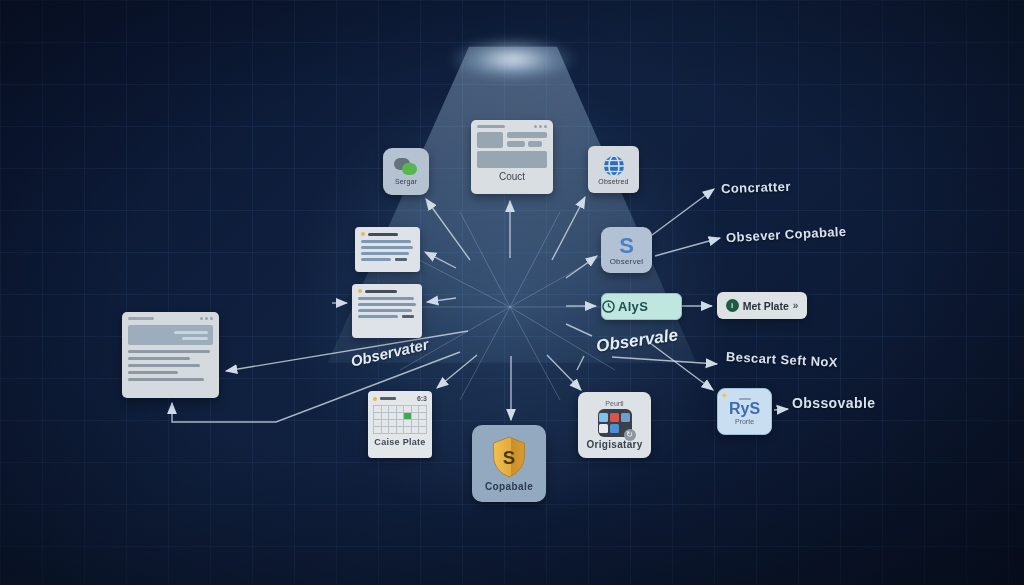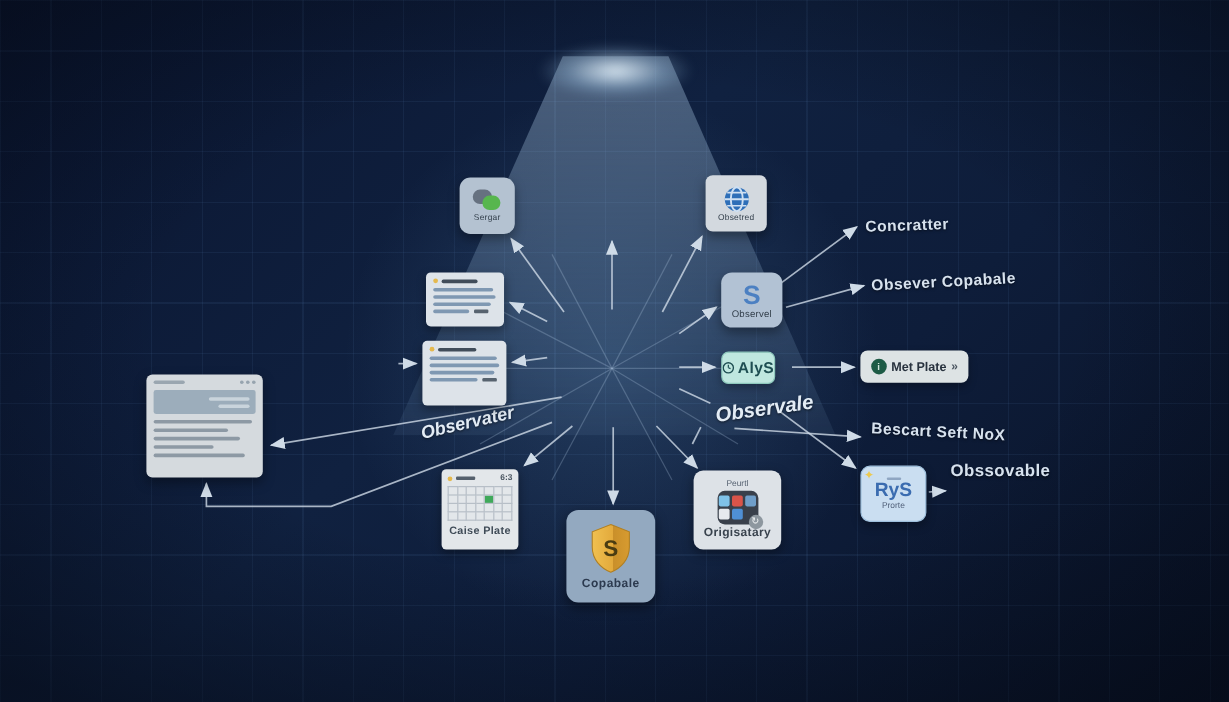"Couct" div.node { html: none -> <div> <div> <i></i> <span> <b></b> <b></b> <b></b> </span> </div> <div> <span></span> <span> <span></span> <span> <span></span> <span></span> </span> </span> </div> <div> <span></span> </div> <div>Couct</div> </div> }
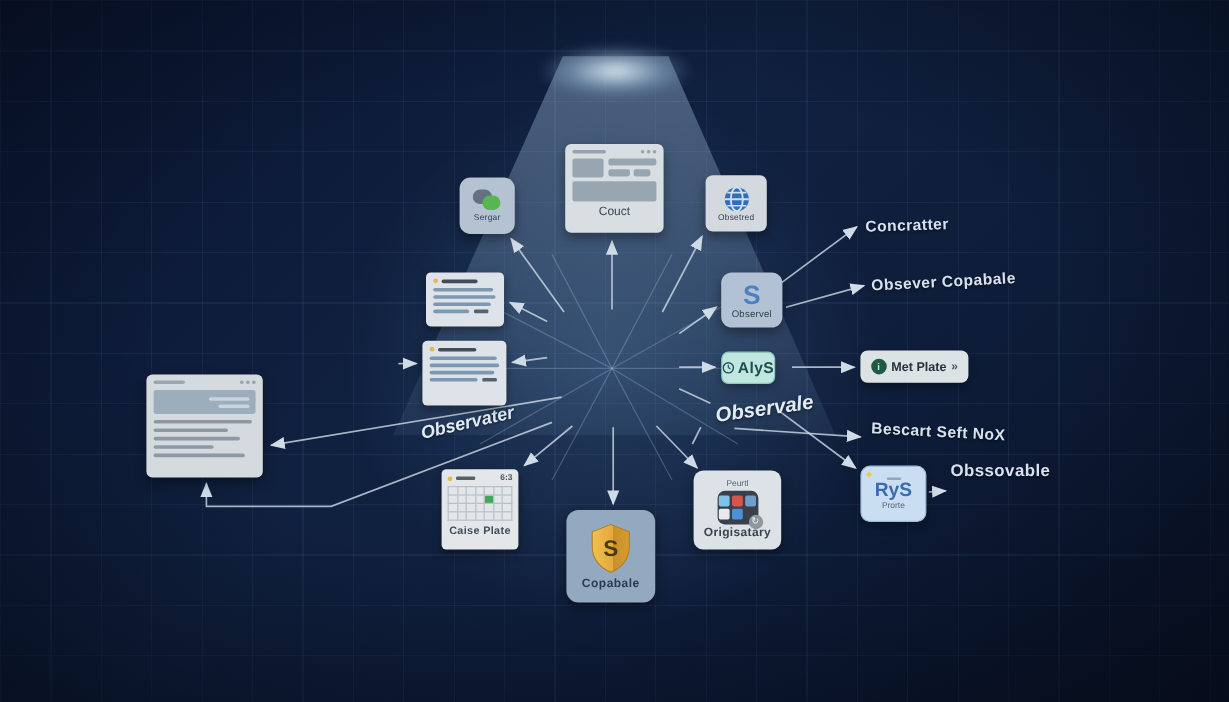"AlyS" .alys { width: 45px -> 81px }
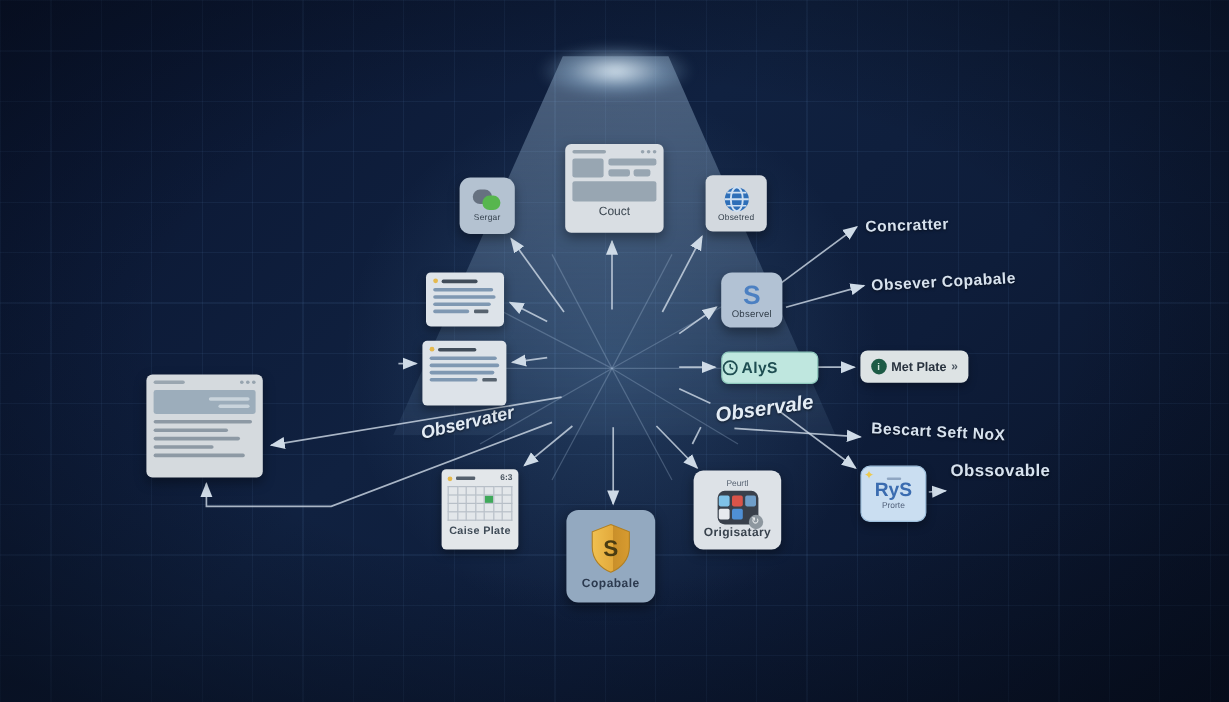"Obssovable" div.anno { top: 384px -> 395px }
